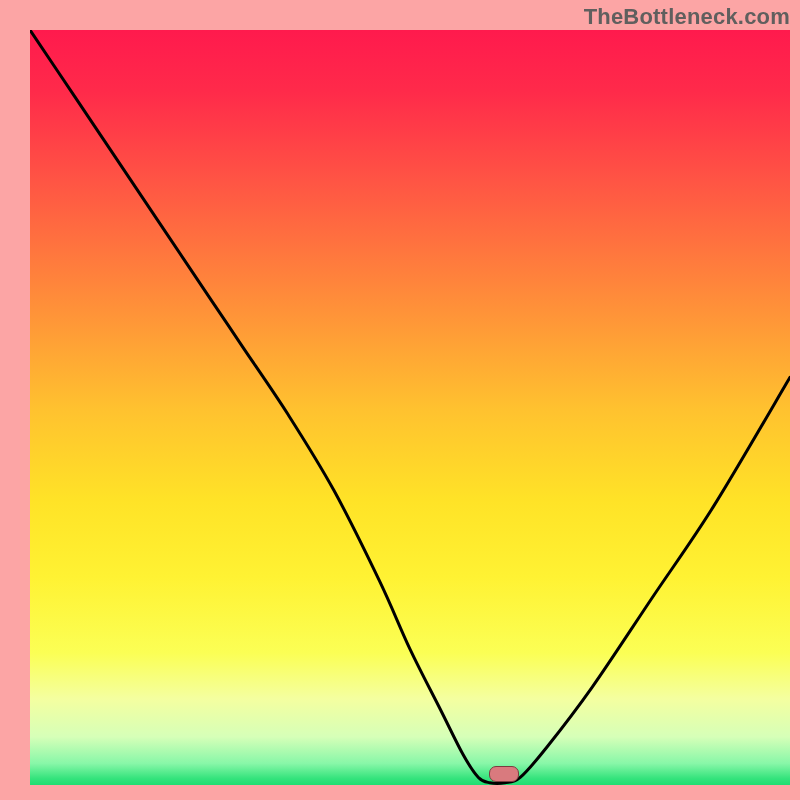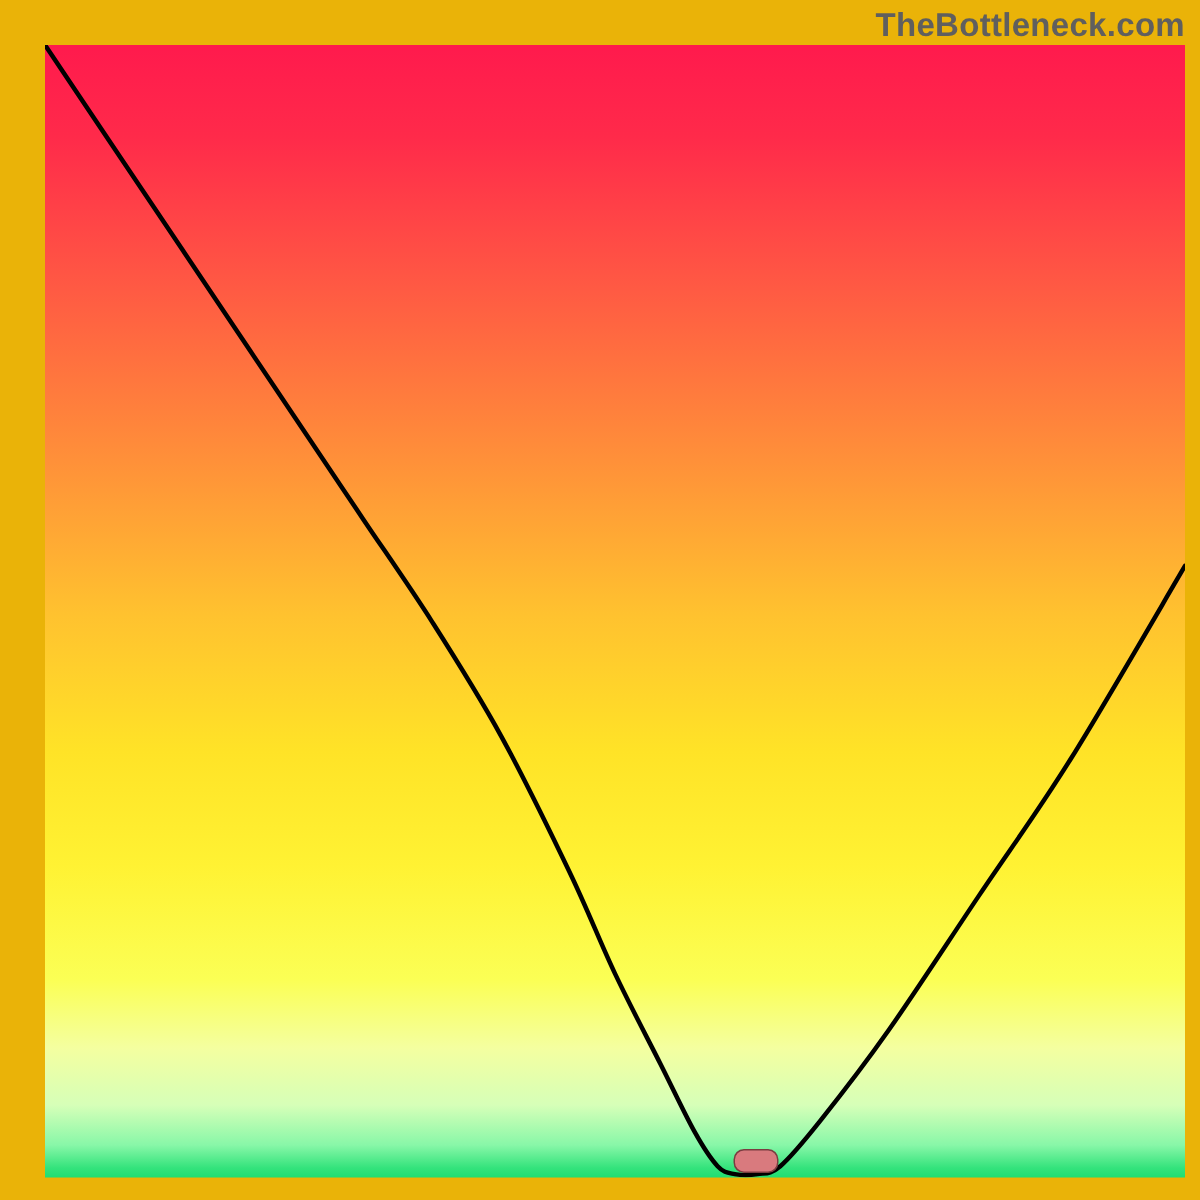"TheBottleneck.com" .frame { background: #eab308 -> #fca5a5 }
